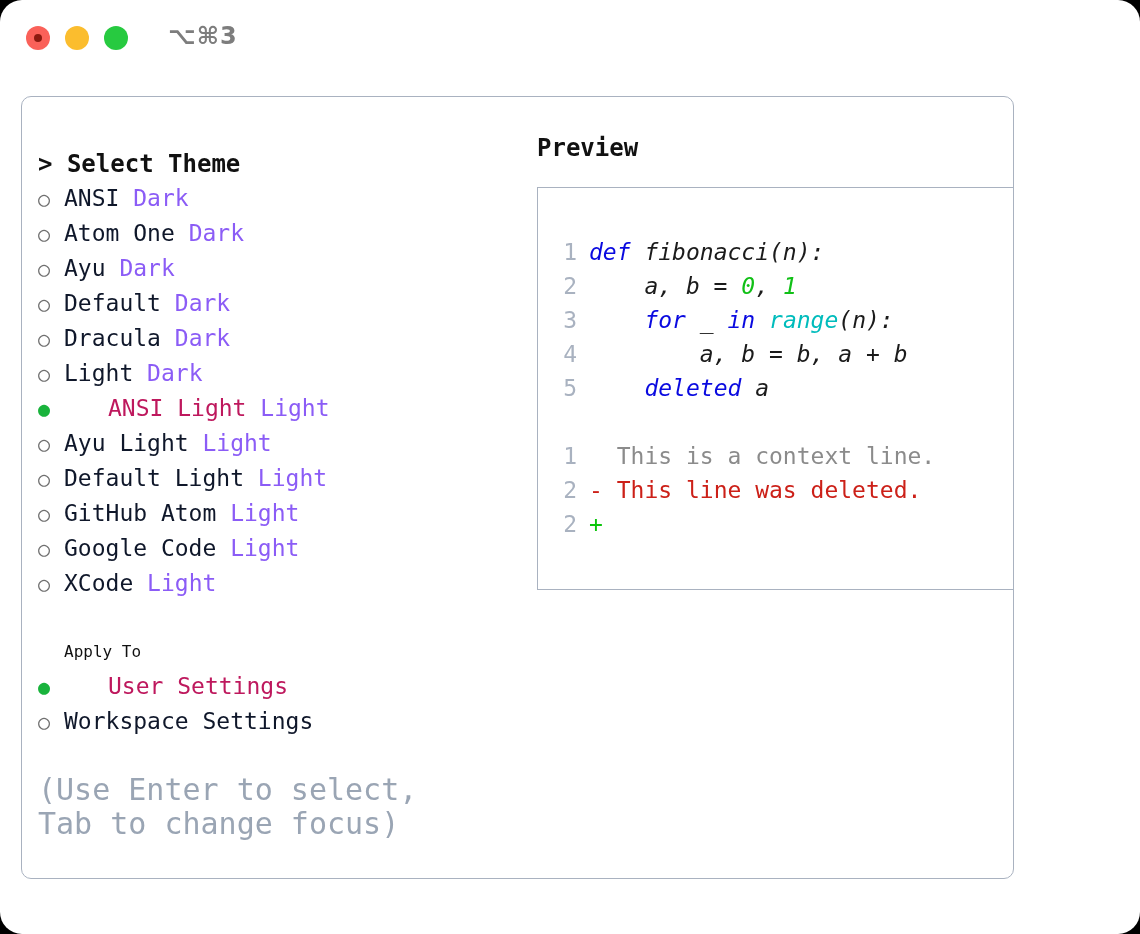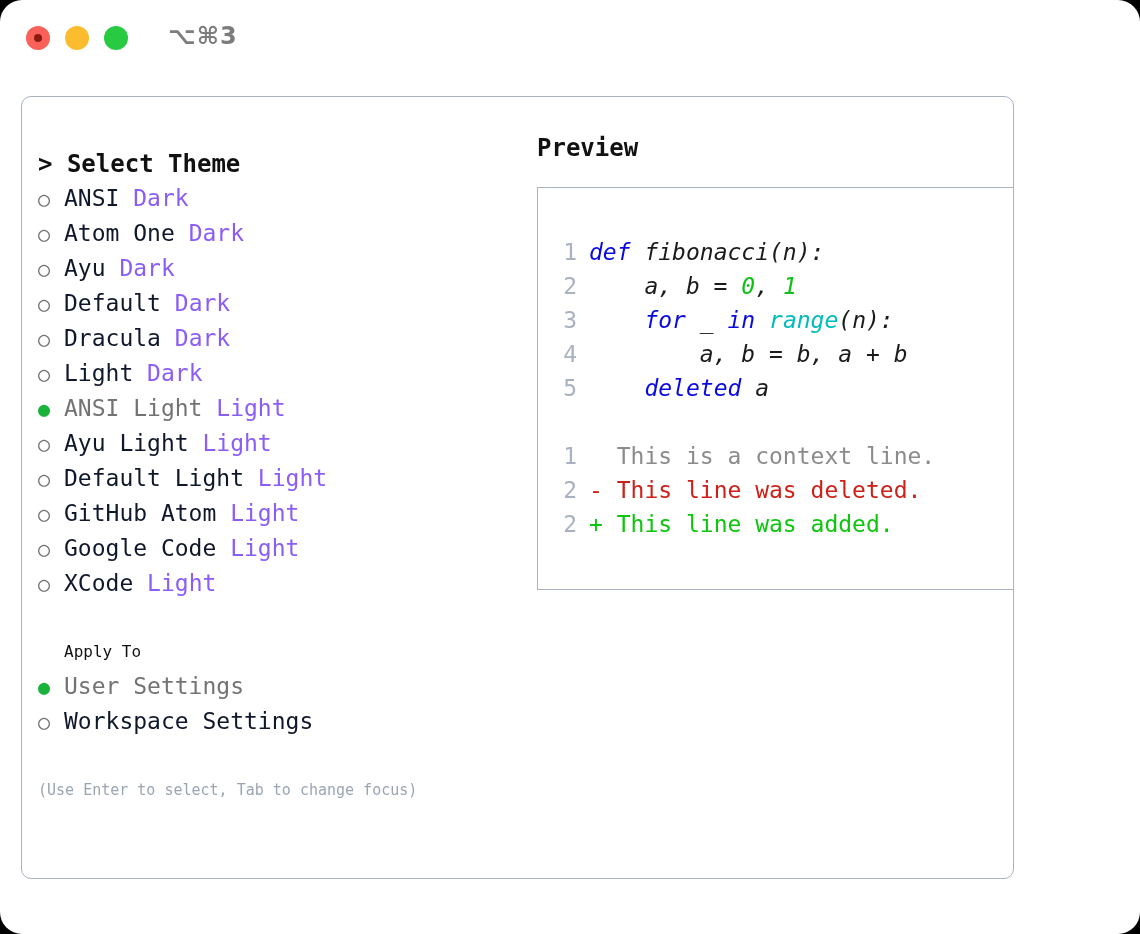"ANSI Light" .opt-row.selected .opt-name { color: #737373 -> #be185d; margin-left: none -> 44px }
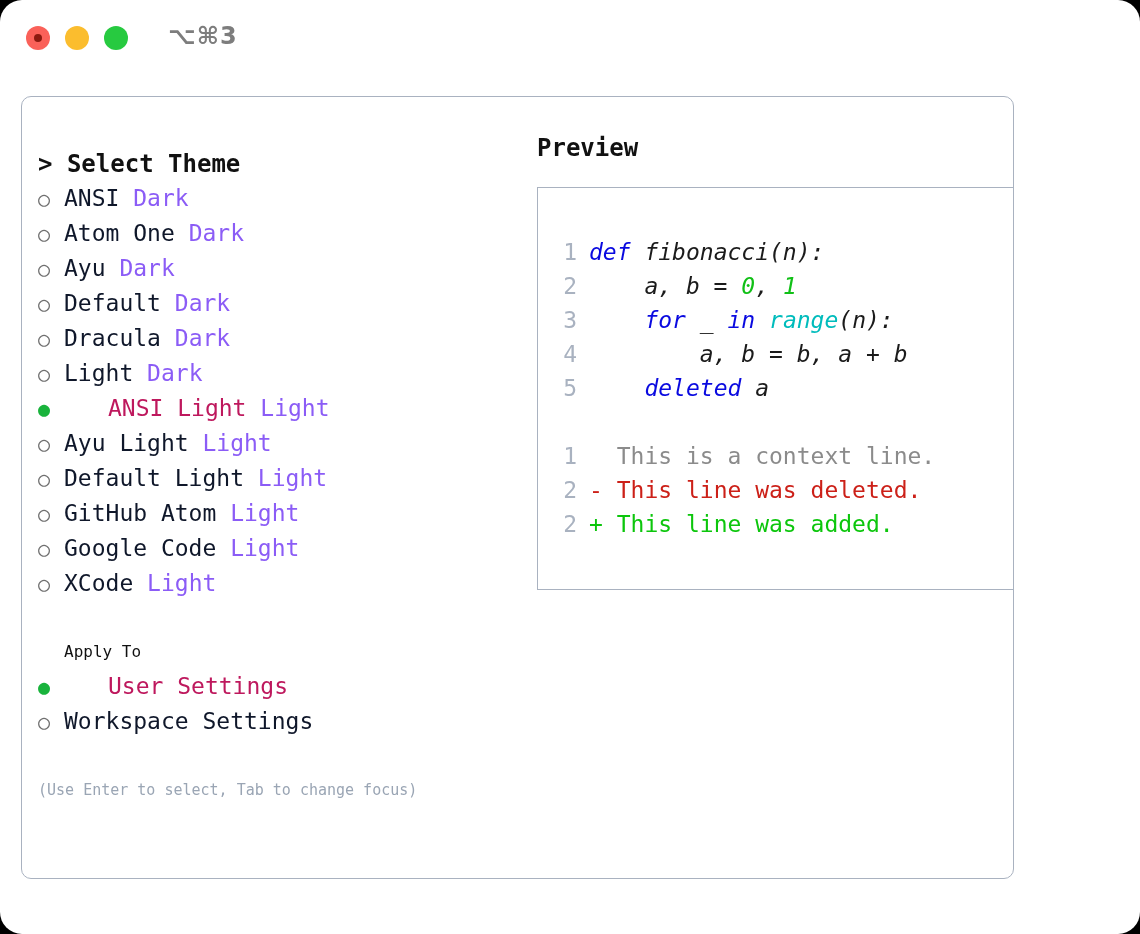"This line was added." span.diff-add { html: <span> This line was added.</span> -> none }
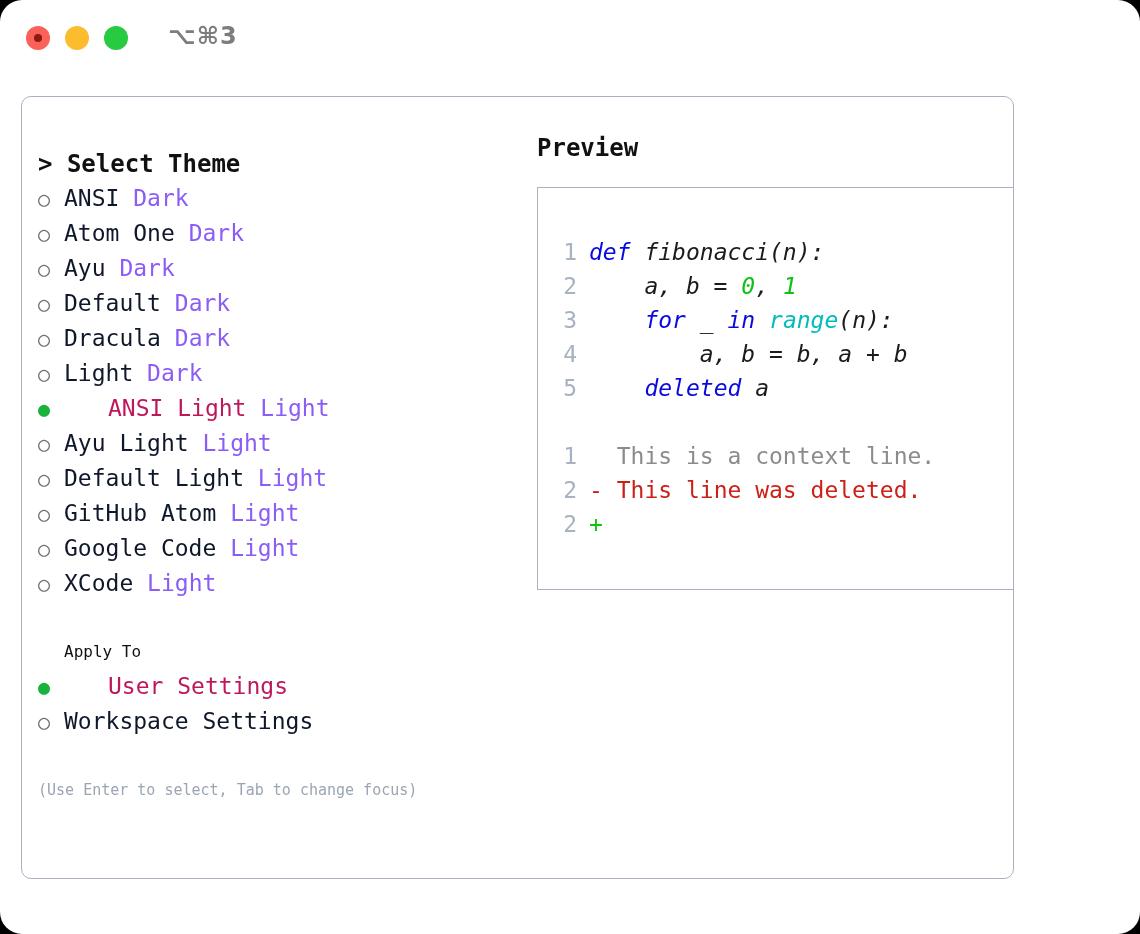"(Use Enter to select, Tab" .hint { font-size: 15px -> 30px }
